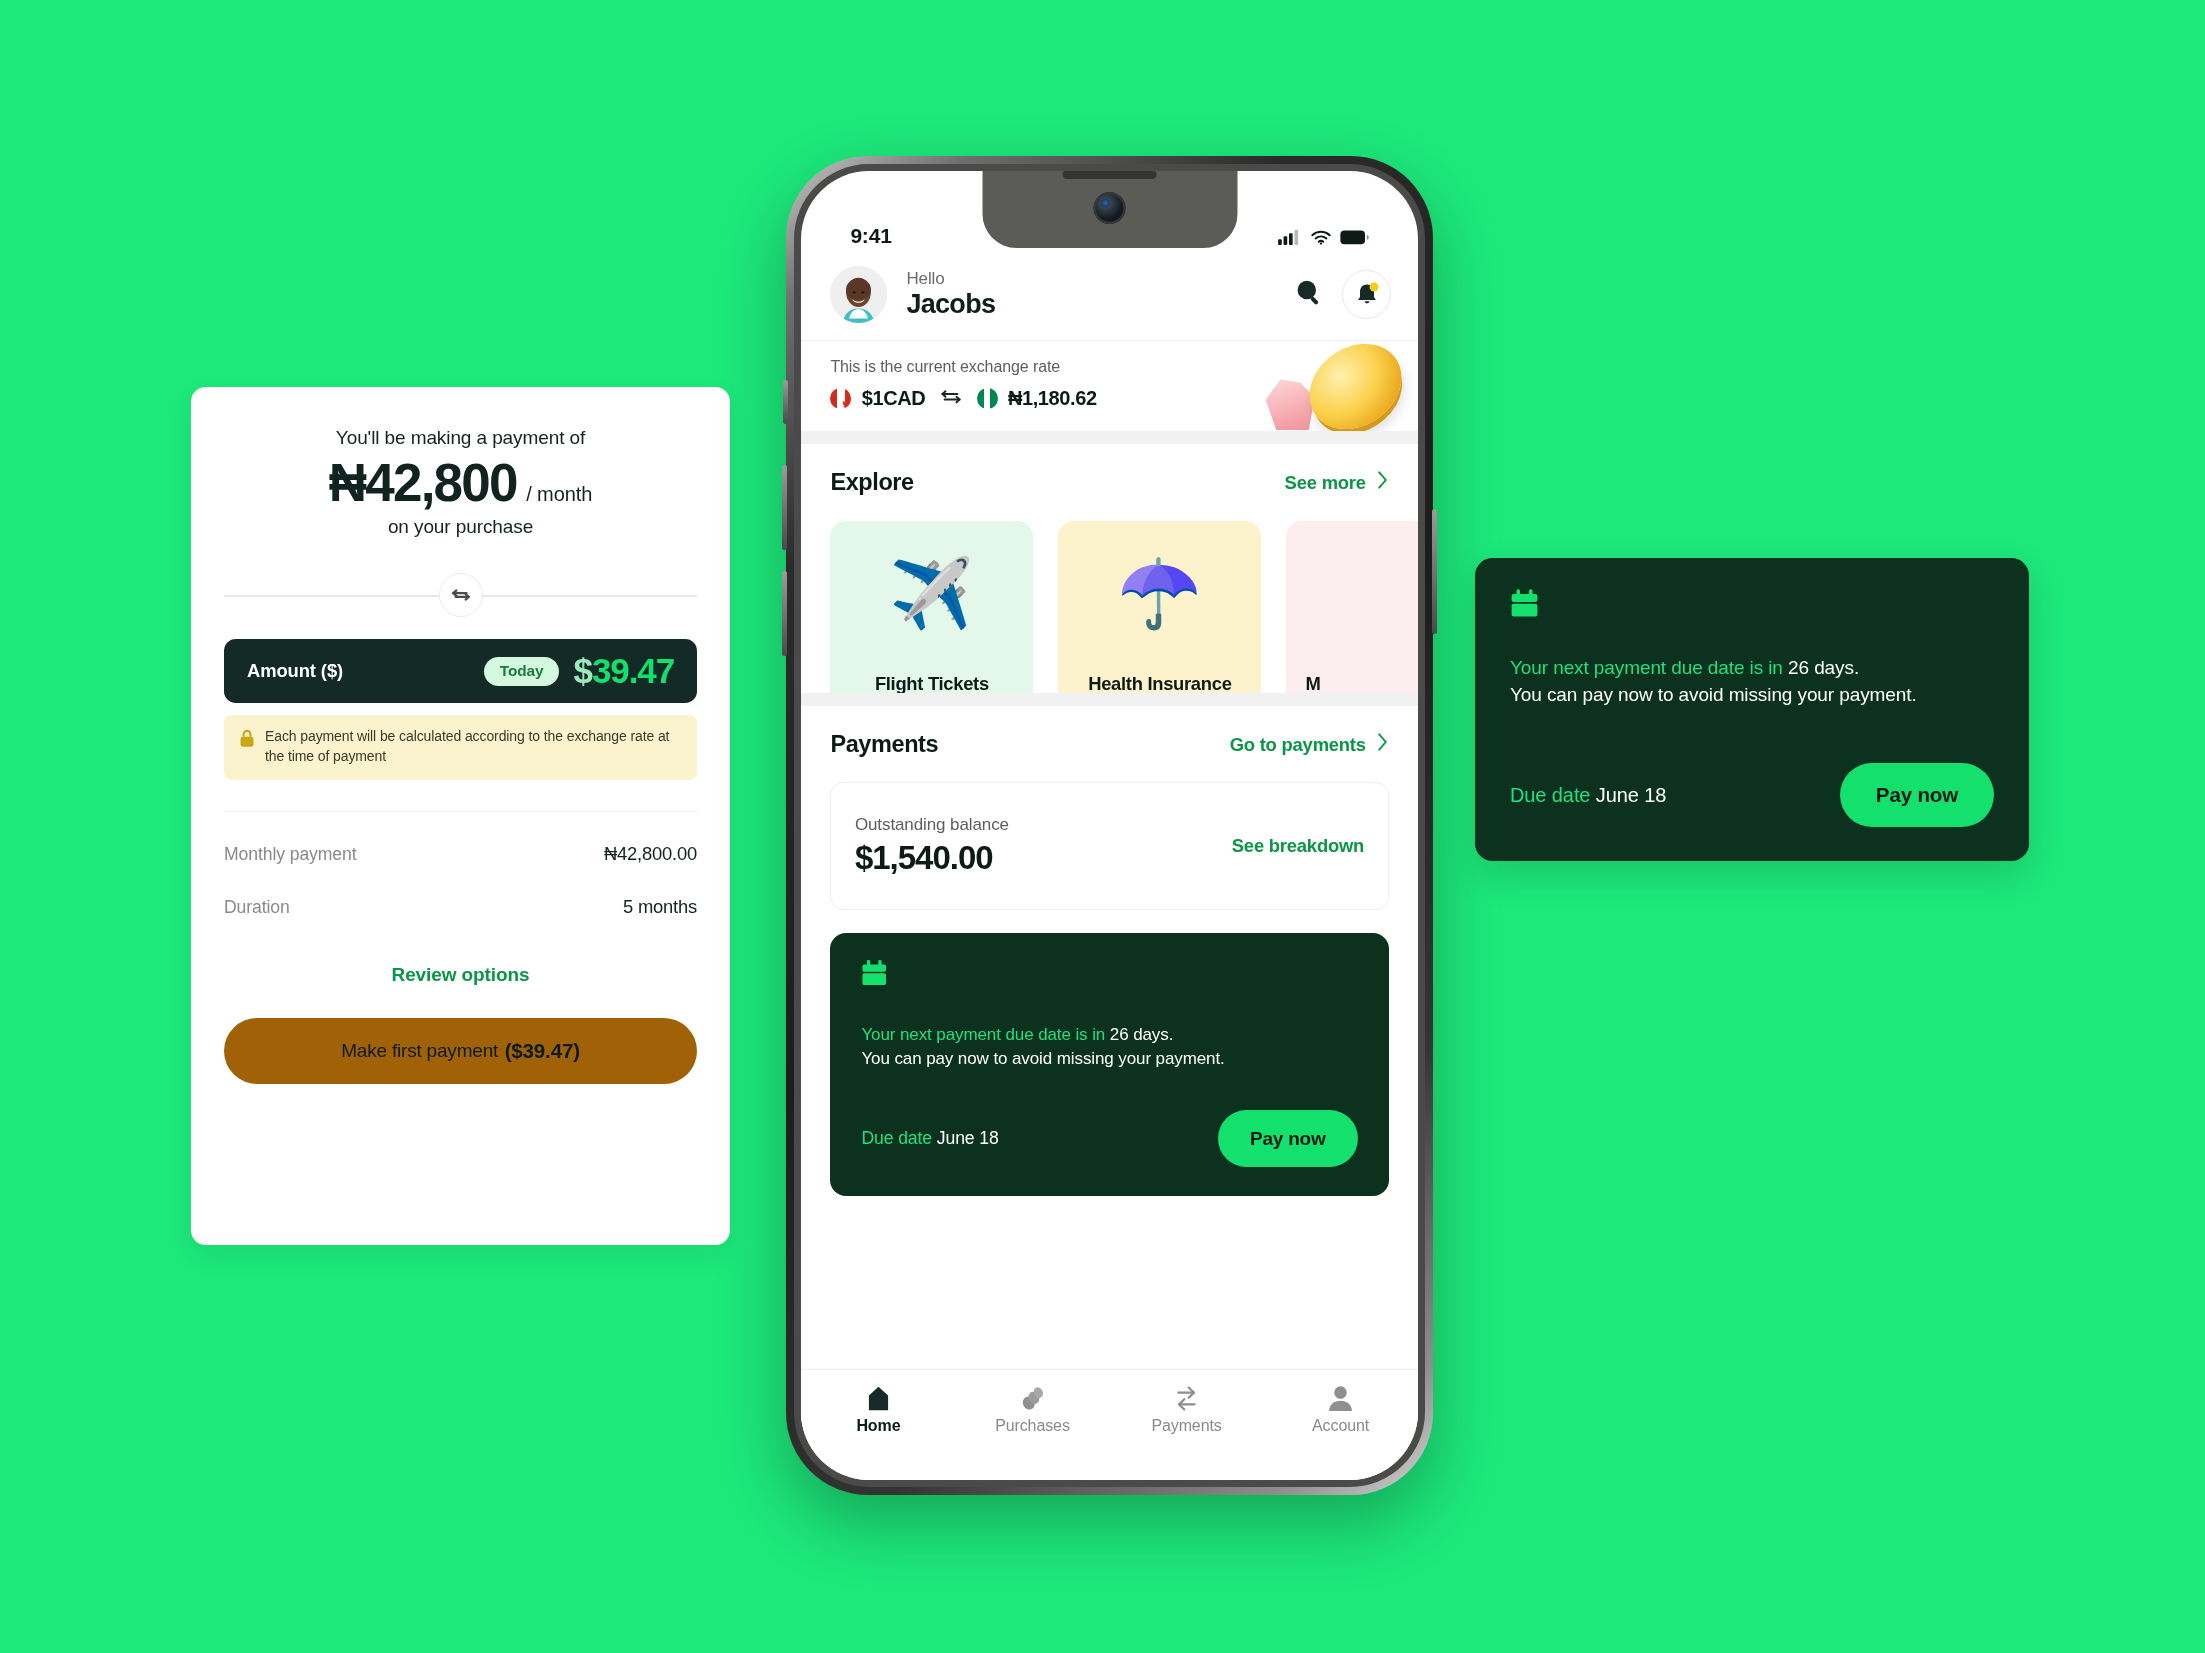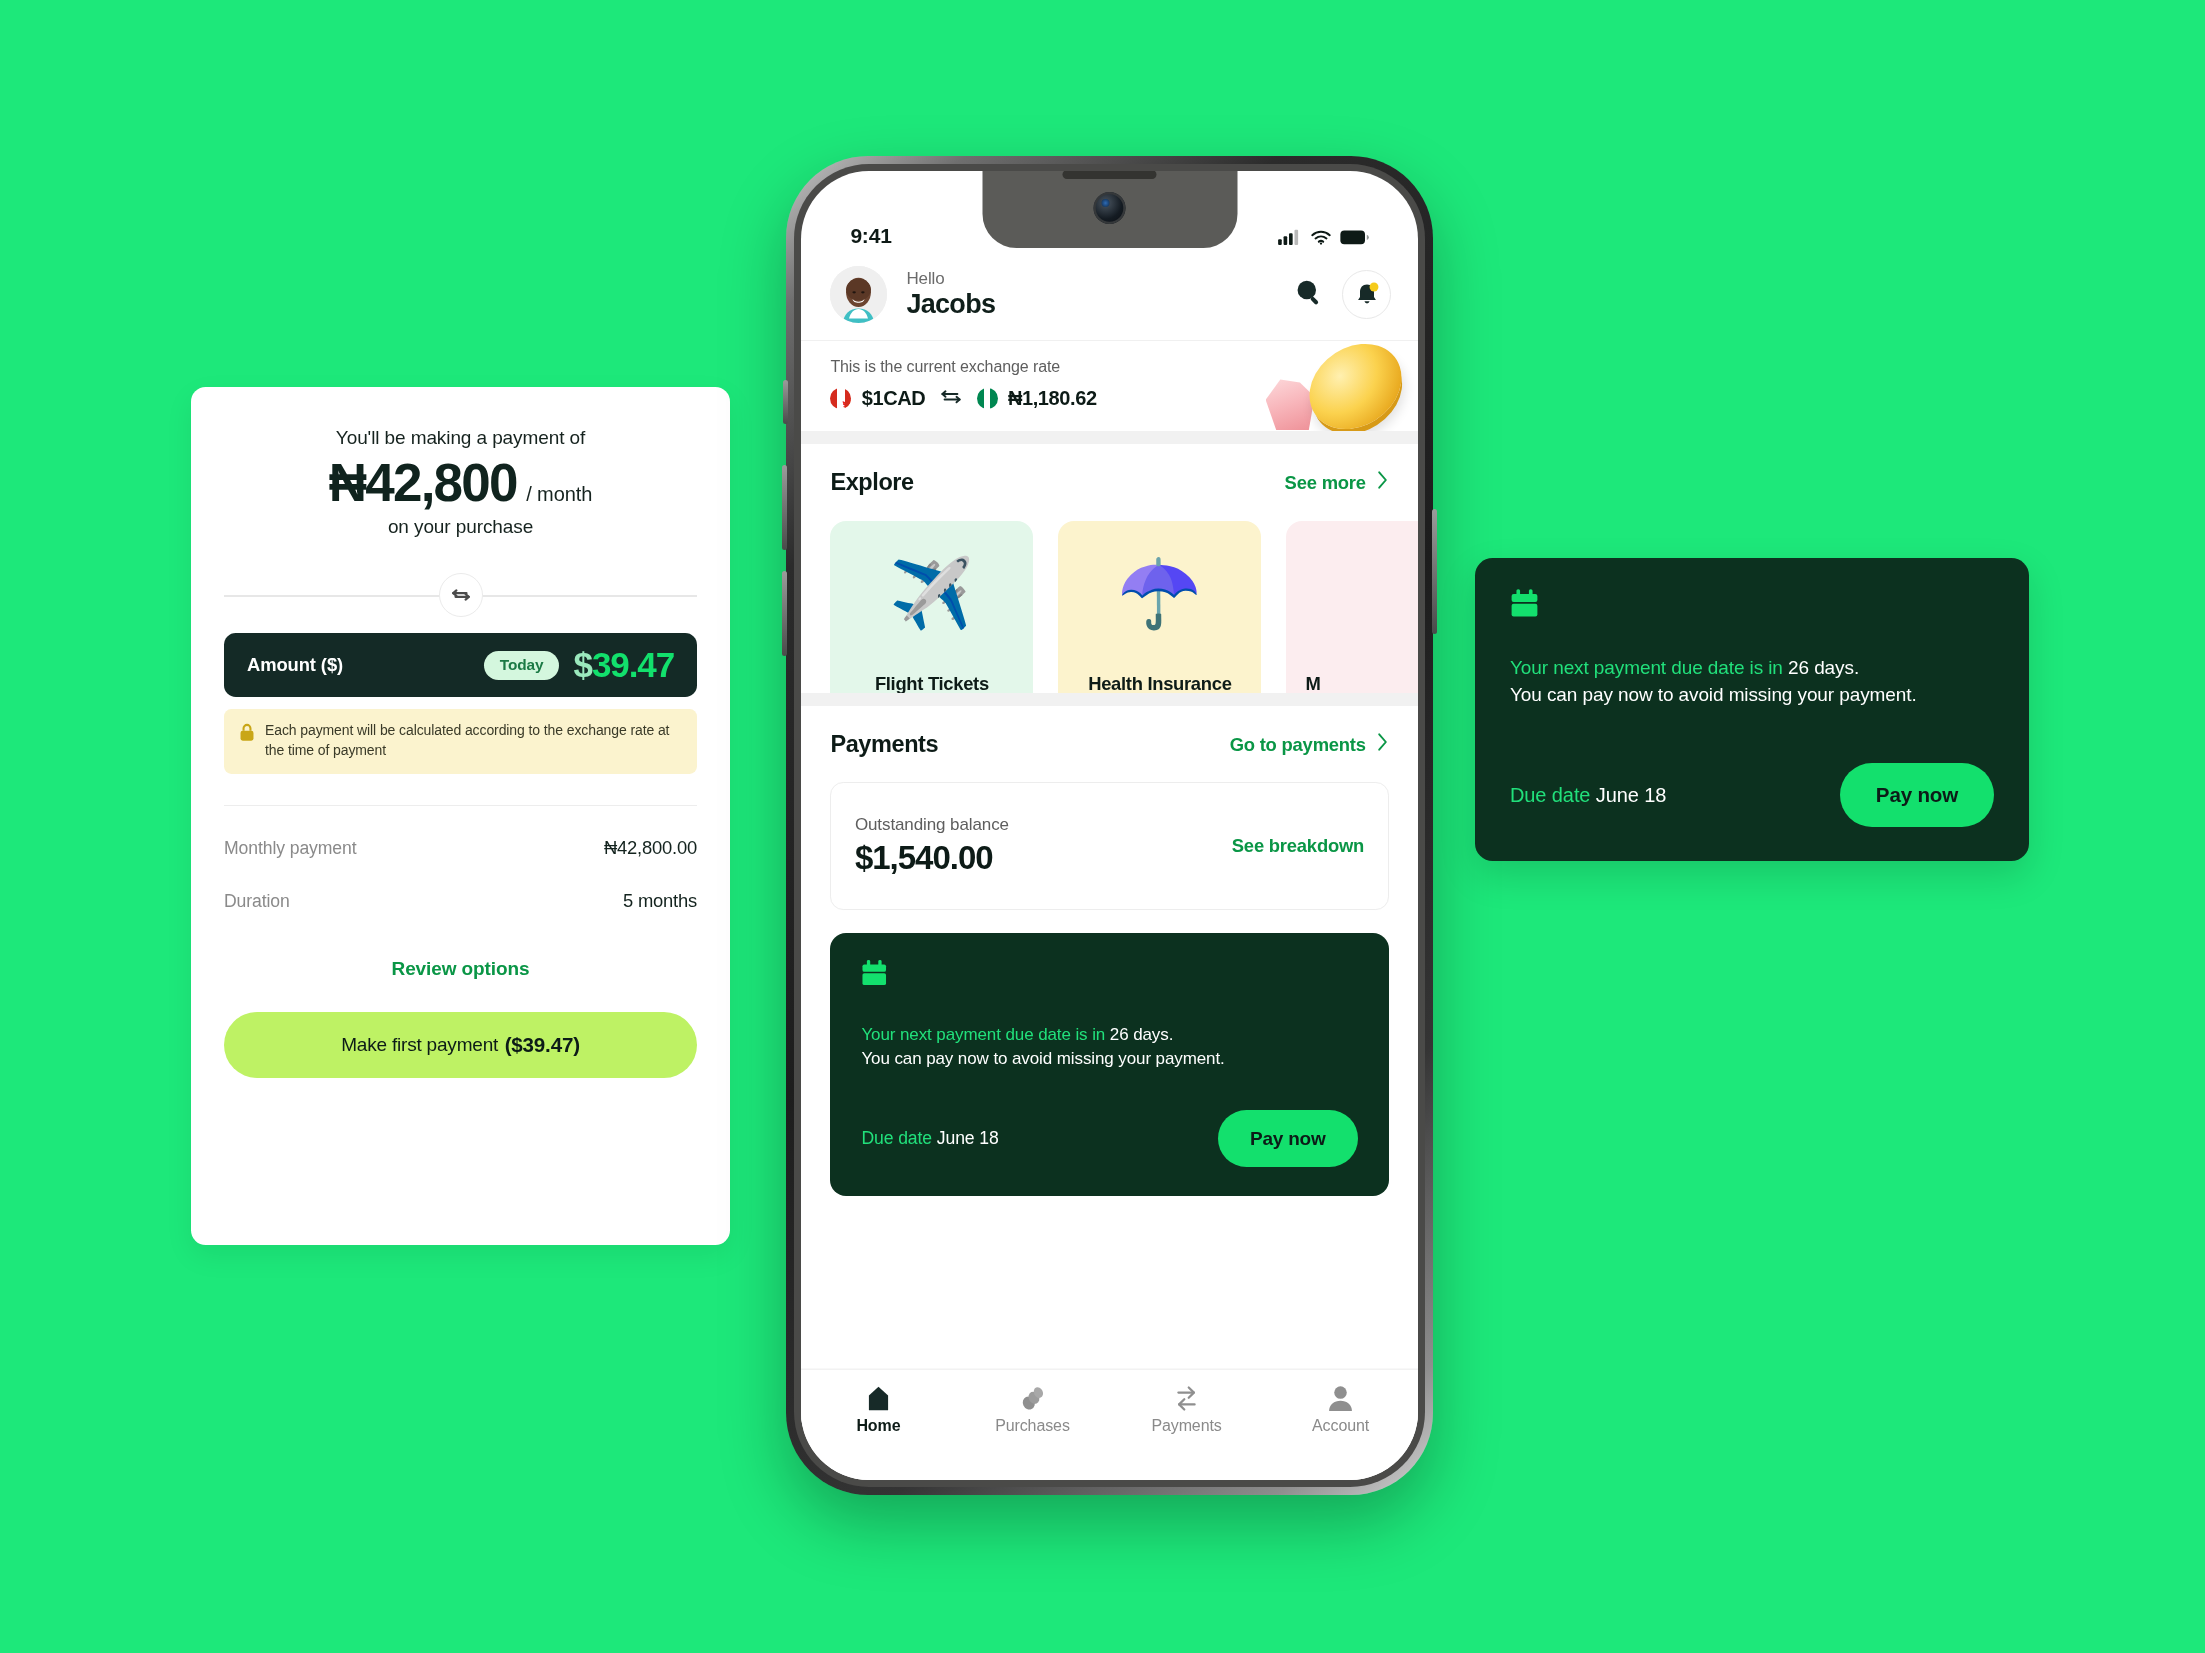"Amount ($)" .lc-amount-box { margin-top: 16px -> 22px }
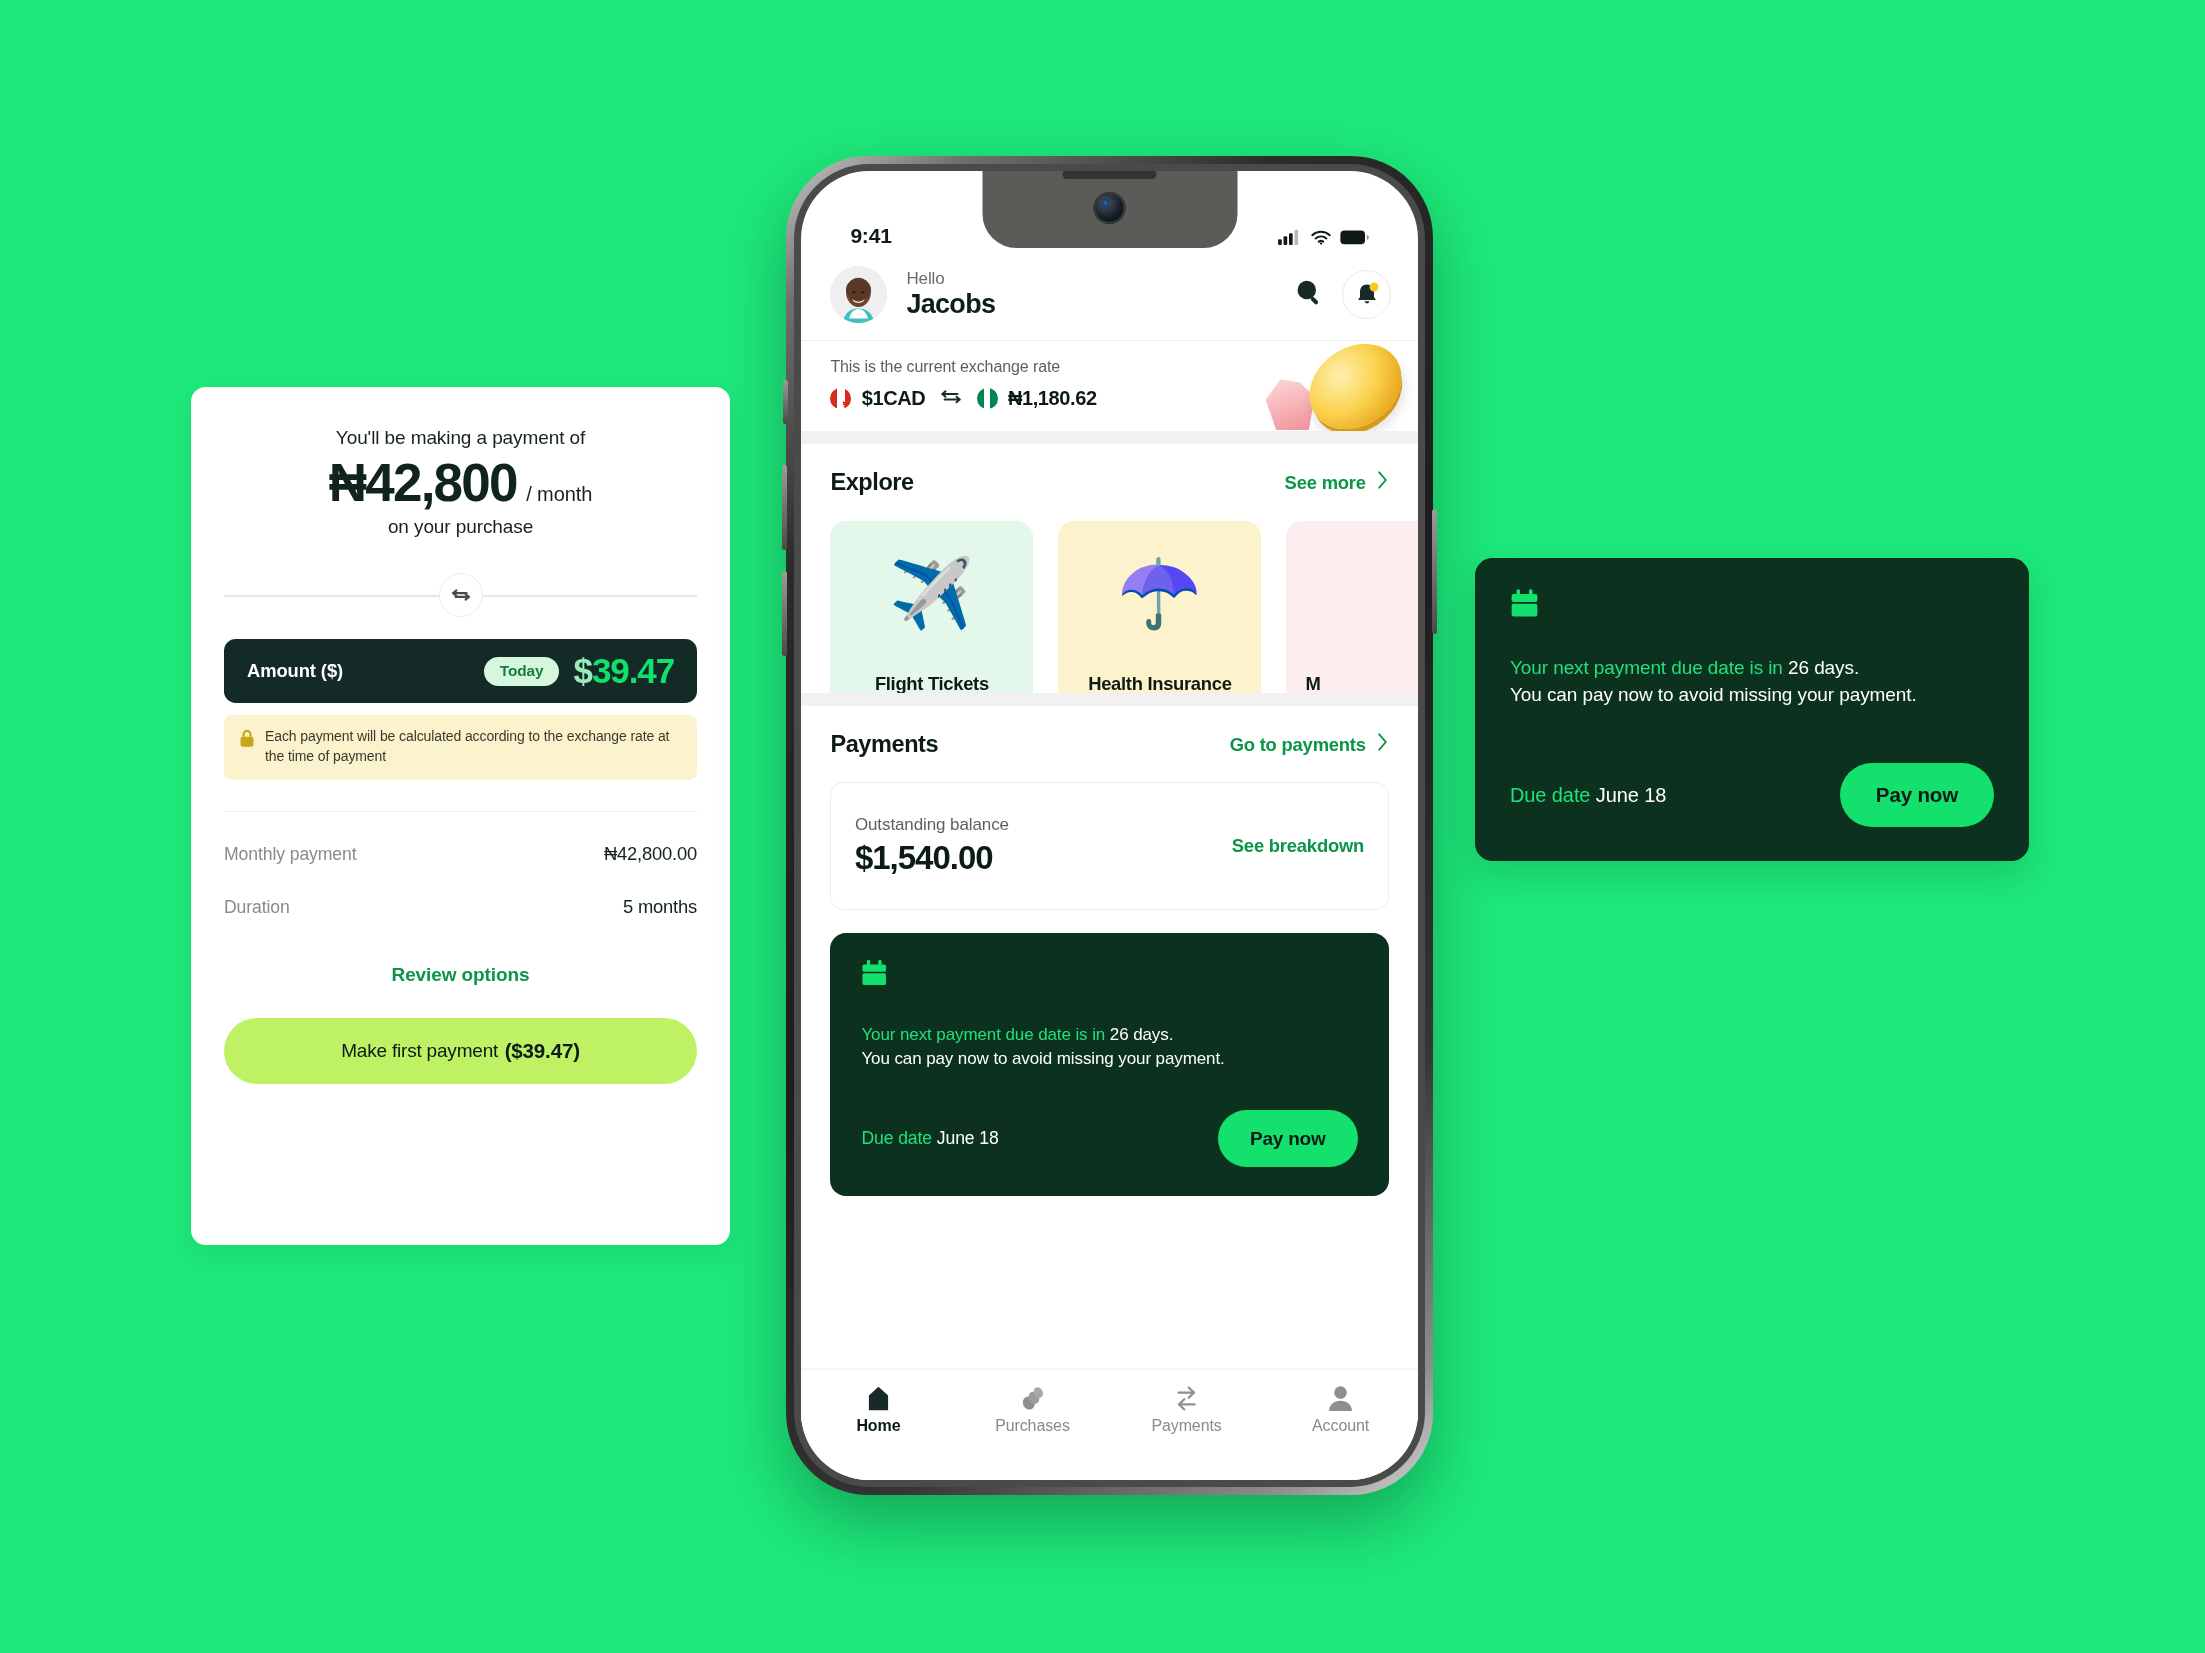"Make first payment" .lc-cta { background: #bef264 -> #a16207 }
